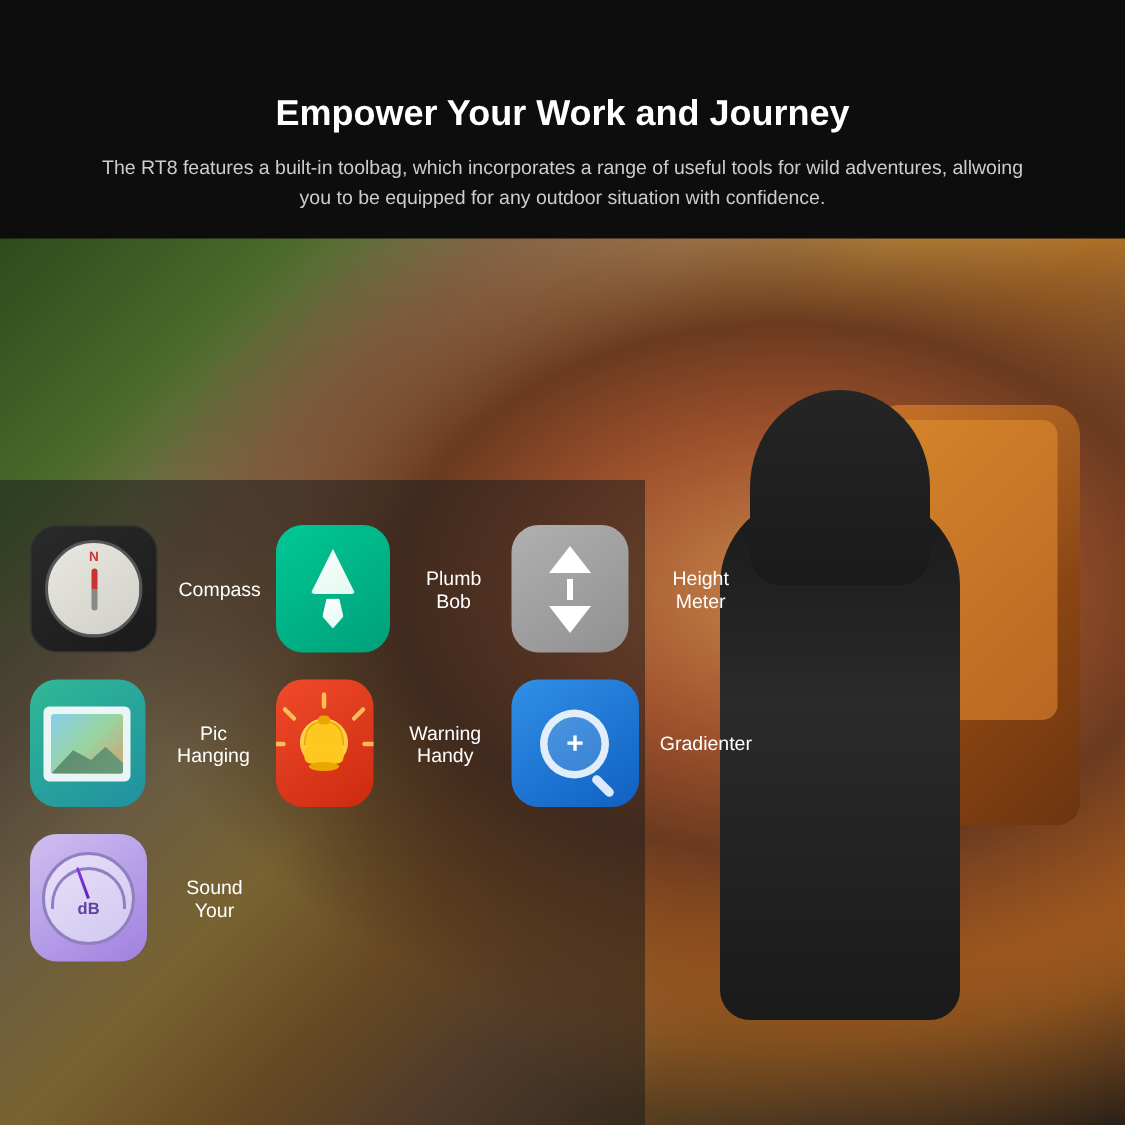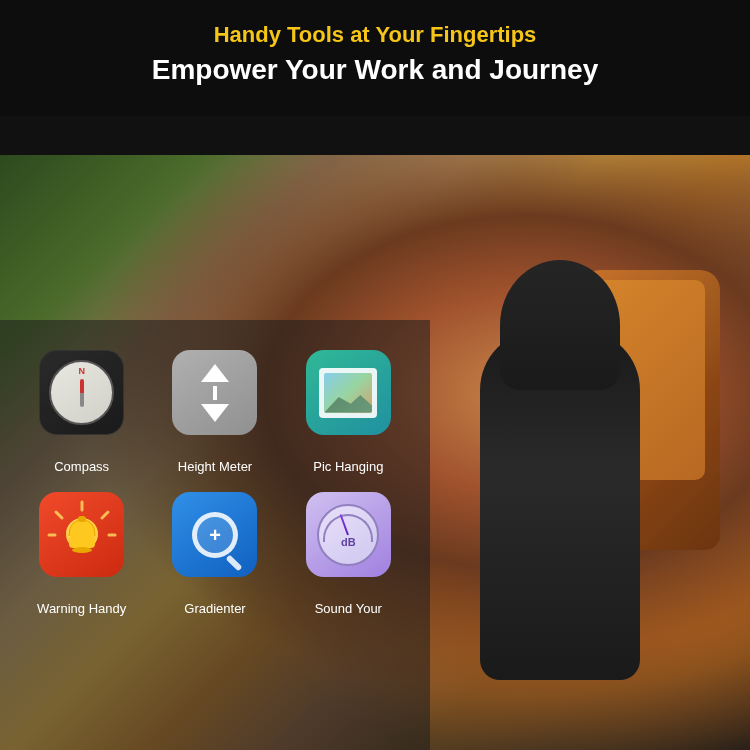"Handy Tools at Your Fingertips" div.header-subtitle { html: <div>Handy Tools at Your Fingertips</div> -> none }
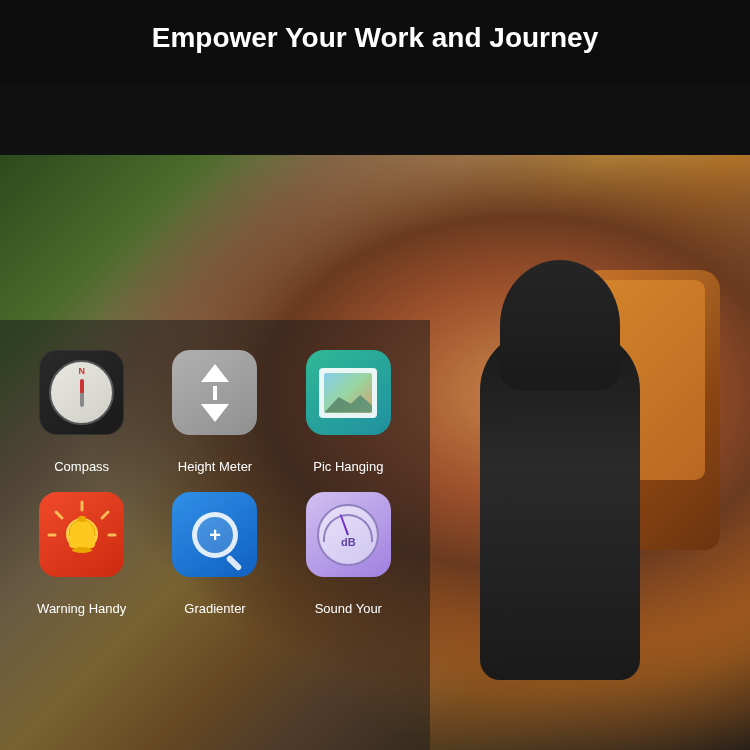"Empower Your Work and Journey" .header-title { font-size: 28px -> 24px; margin-top: none -> 40px }
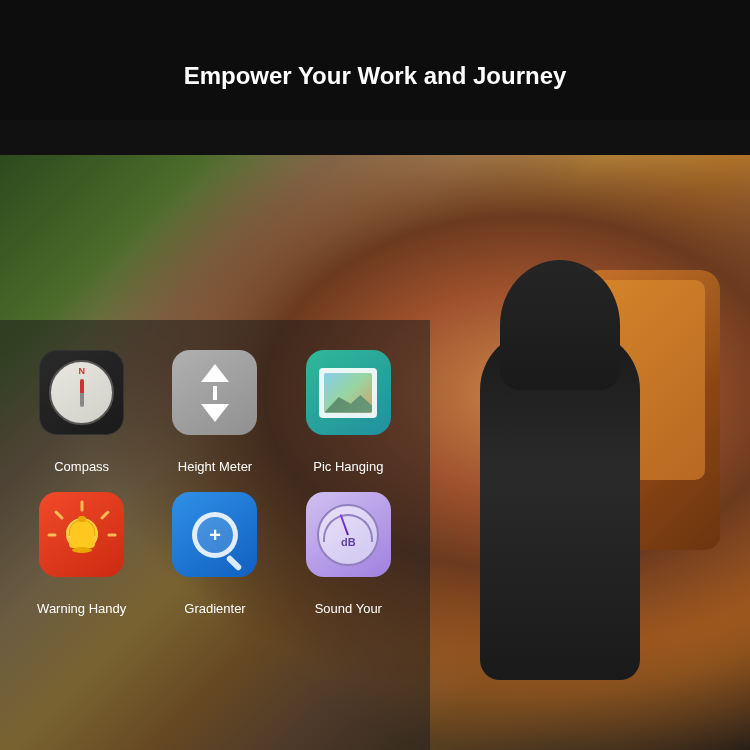"The RT8 features a built-in" div.header-desc { html: none -> <div>The RT8 features a built-in toolbag, which incorporates a range of useful tools for wild adventures, allwoing you to be equipped for any outdoor situation with confidence.</div> }
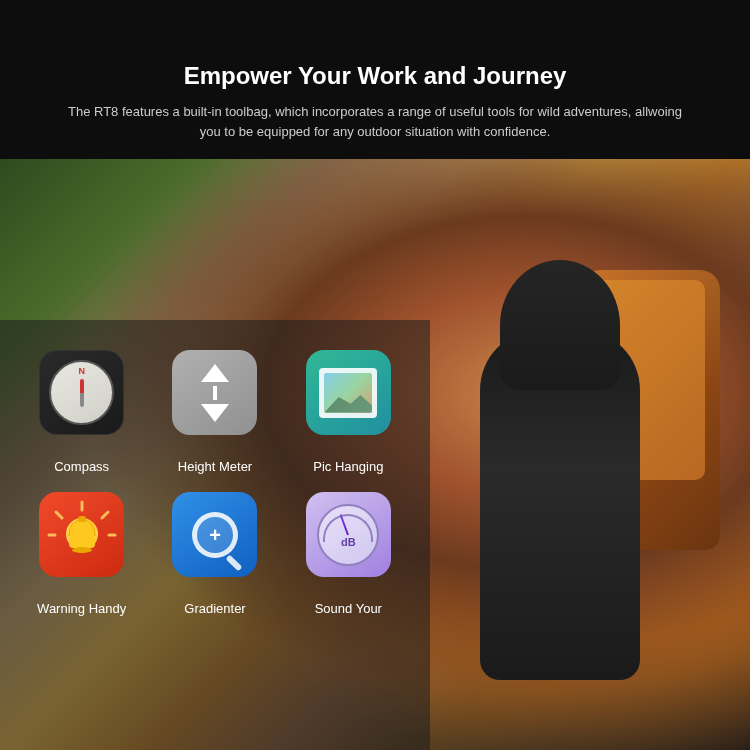"Compass" .tool-item { flex-direction: column -> row; gap: 24px -> 14px }
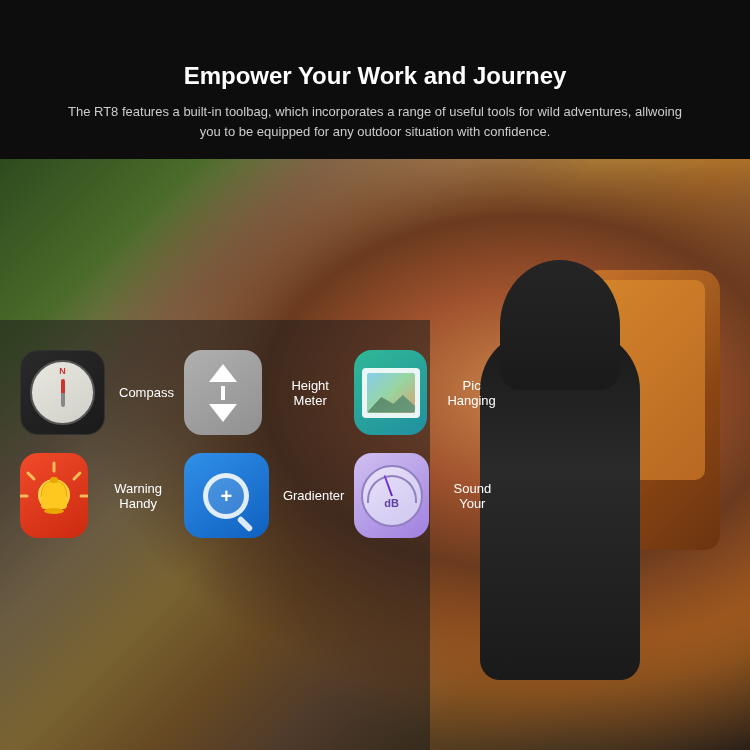"Plumb Bob" div.tool-item { html: none -> <div> <div> <div> <div></div> <div></div> </div> </div> <span>Plumb Bob</span> </div> }
